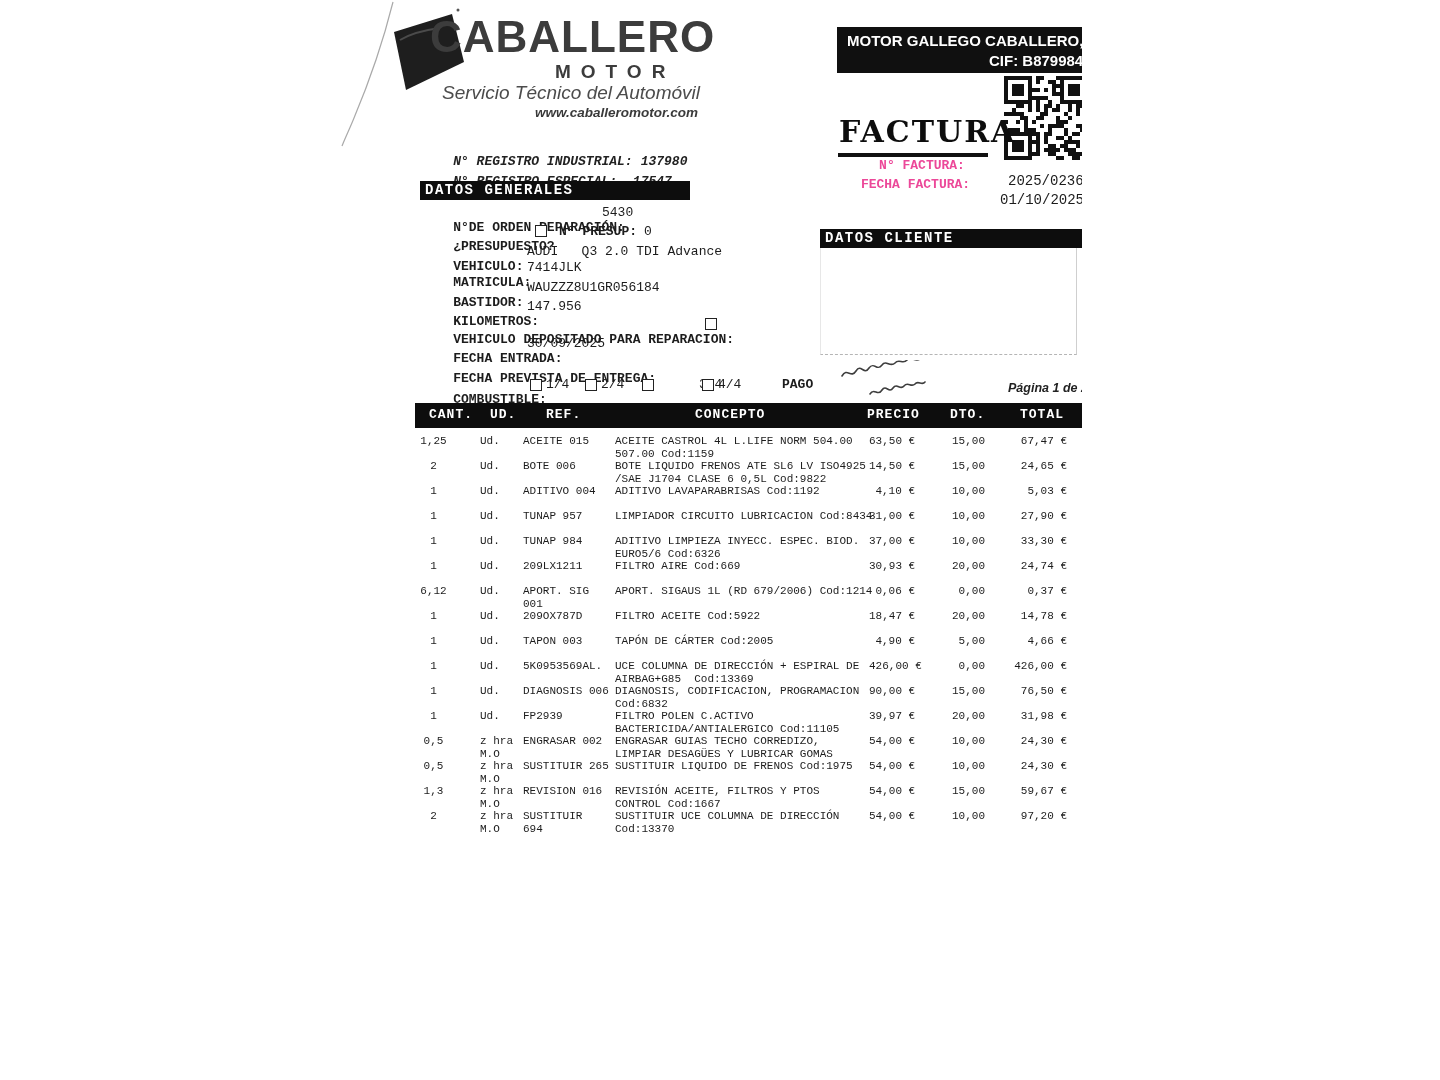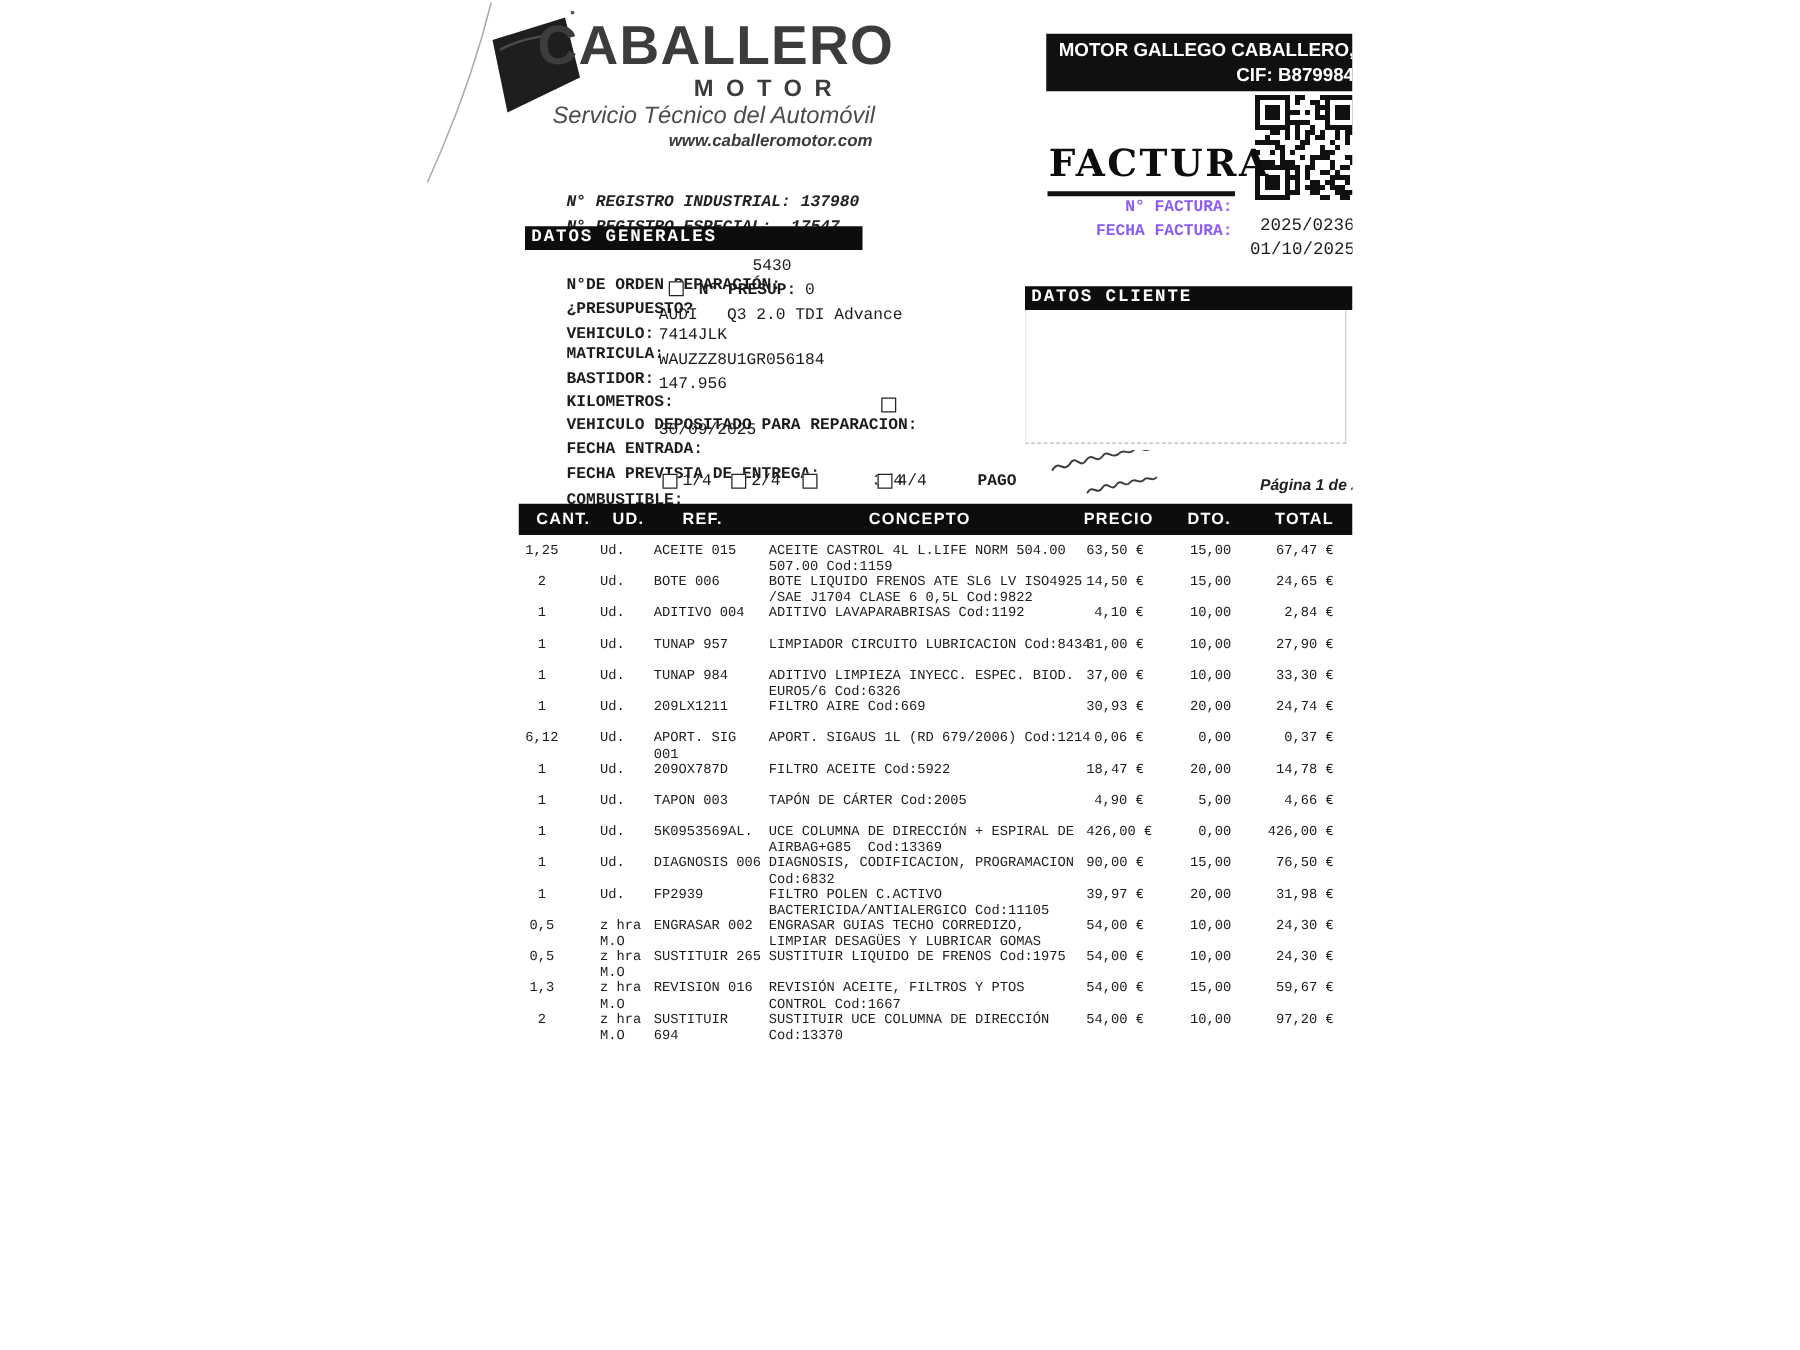"N° FACTURA:" .flabel { color: #8b5cf6 -> #ec4899; text-align: right -> center }
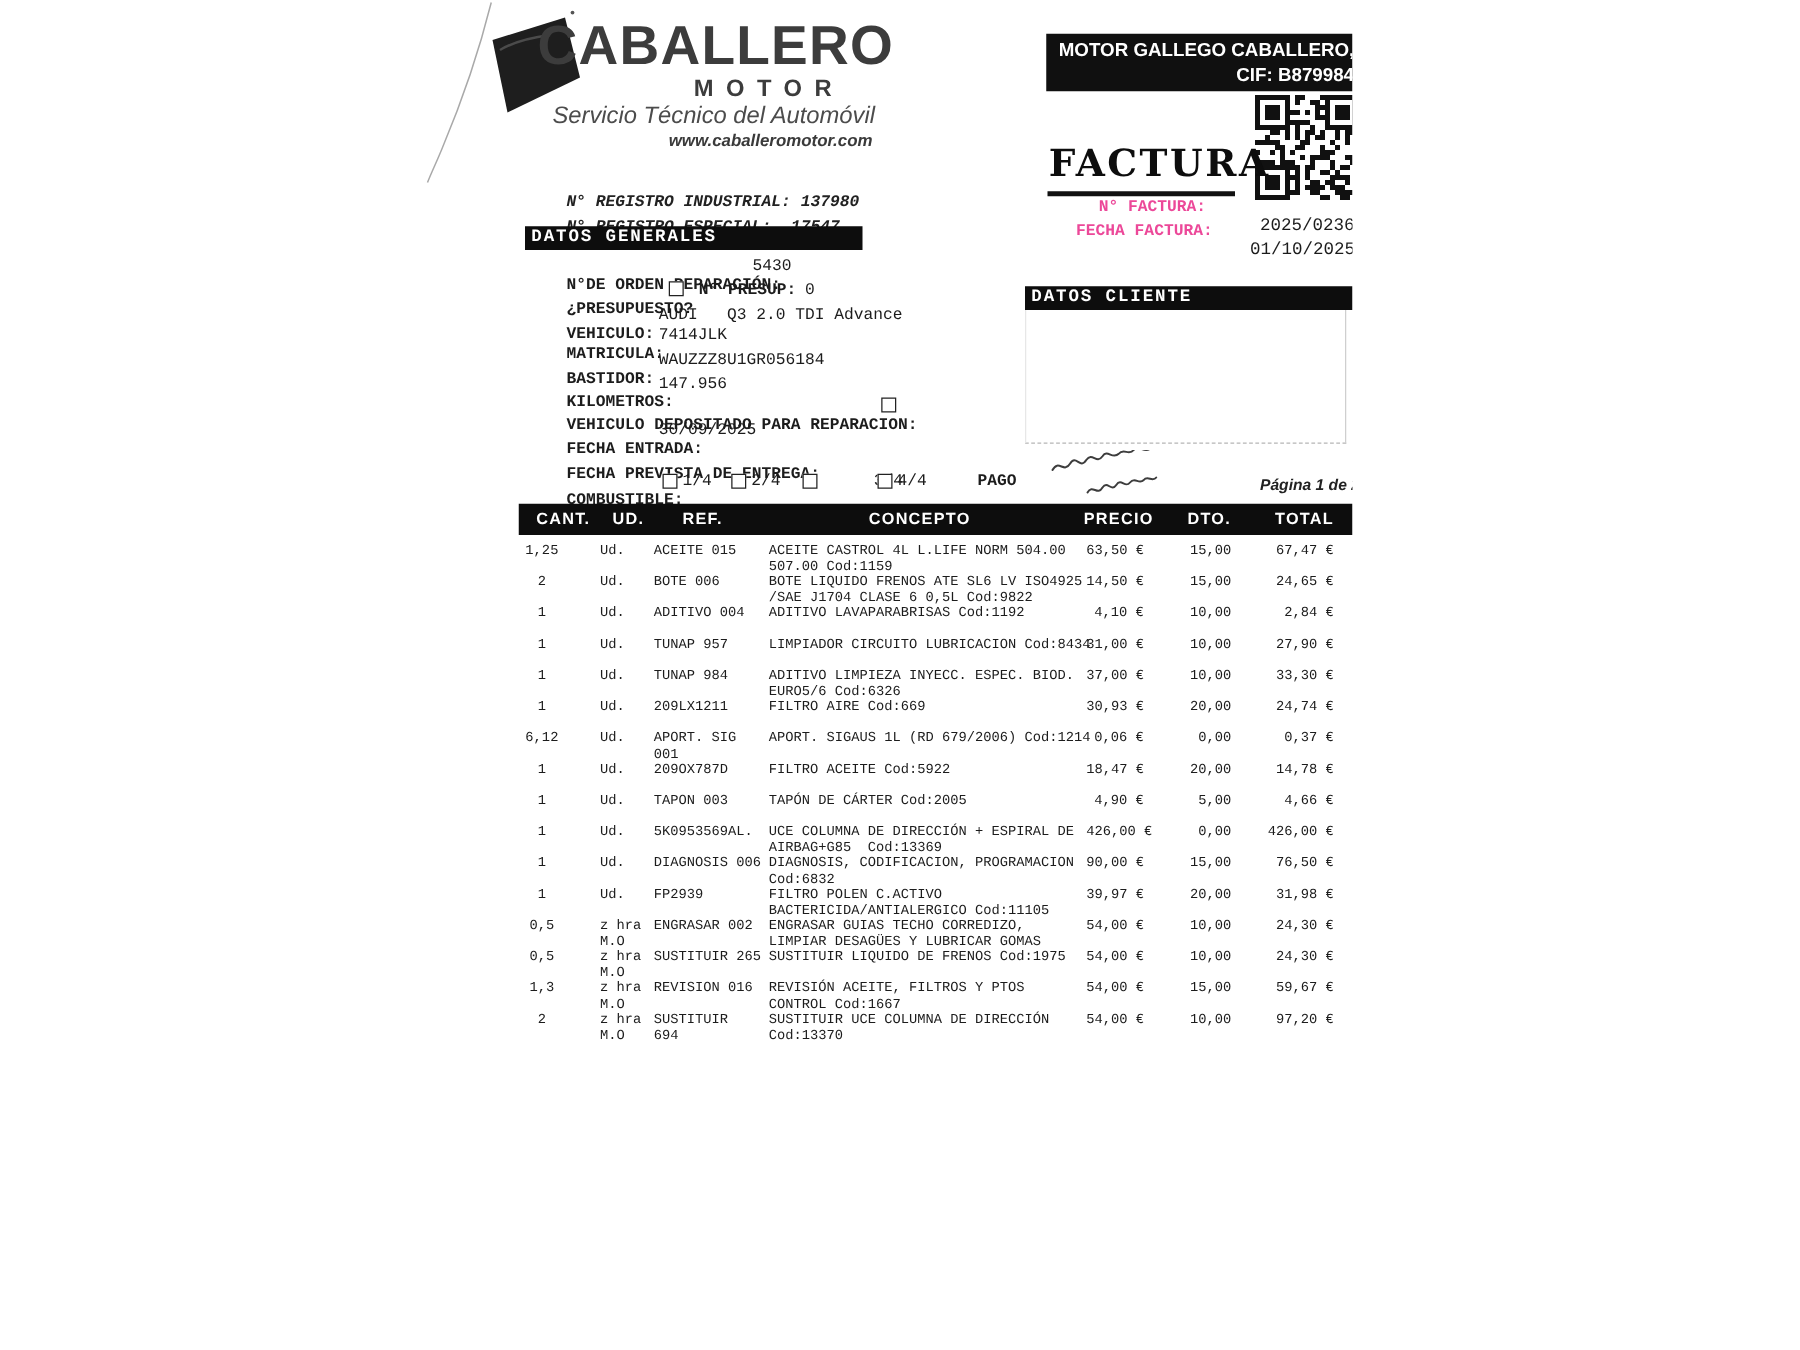"CANT." .thead span { font-family: Liberation Sans, sans-serif -> Liberation Mono, monospace }
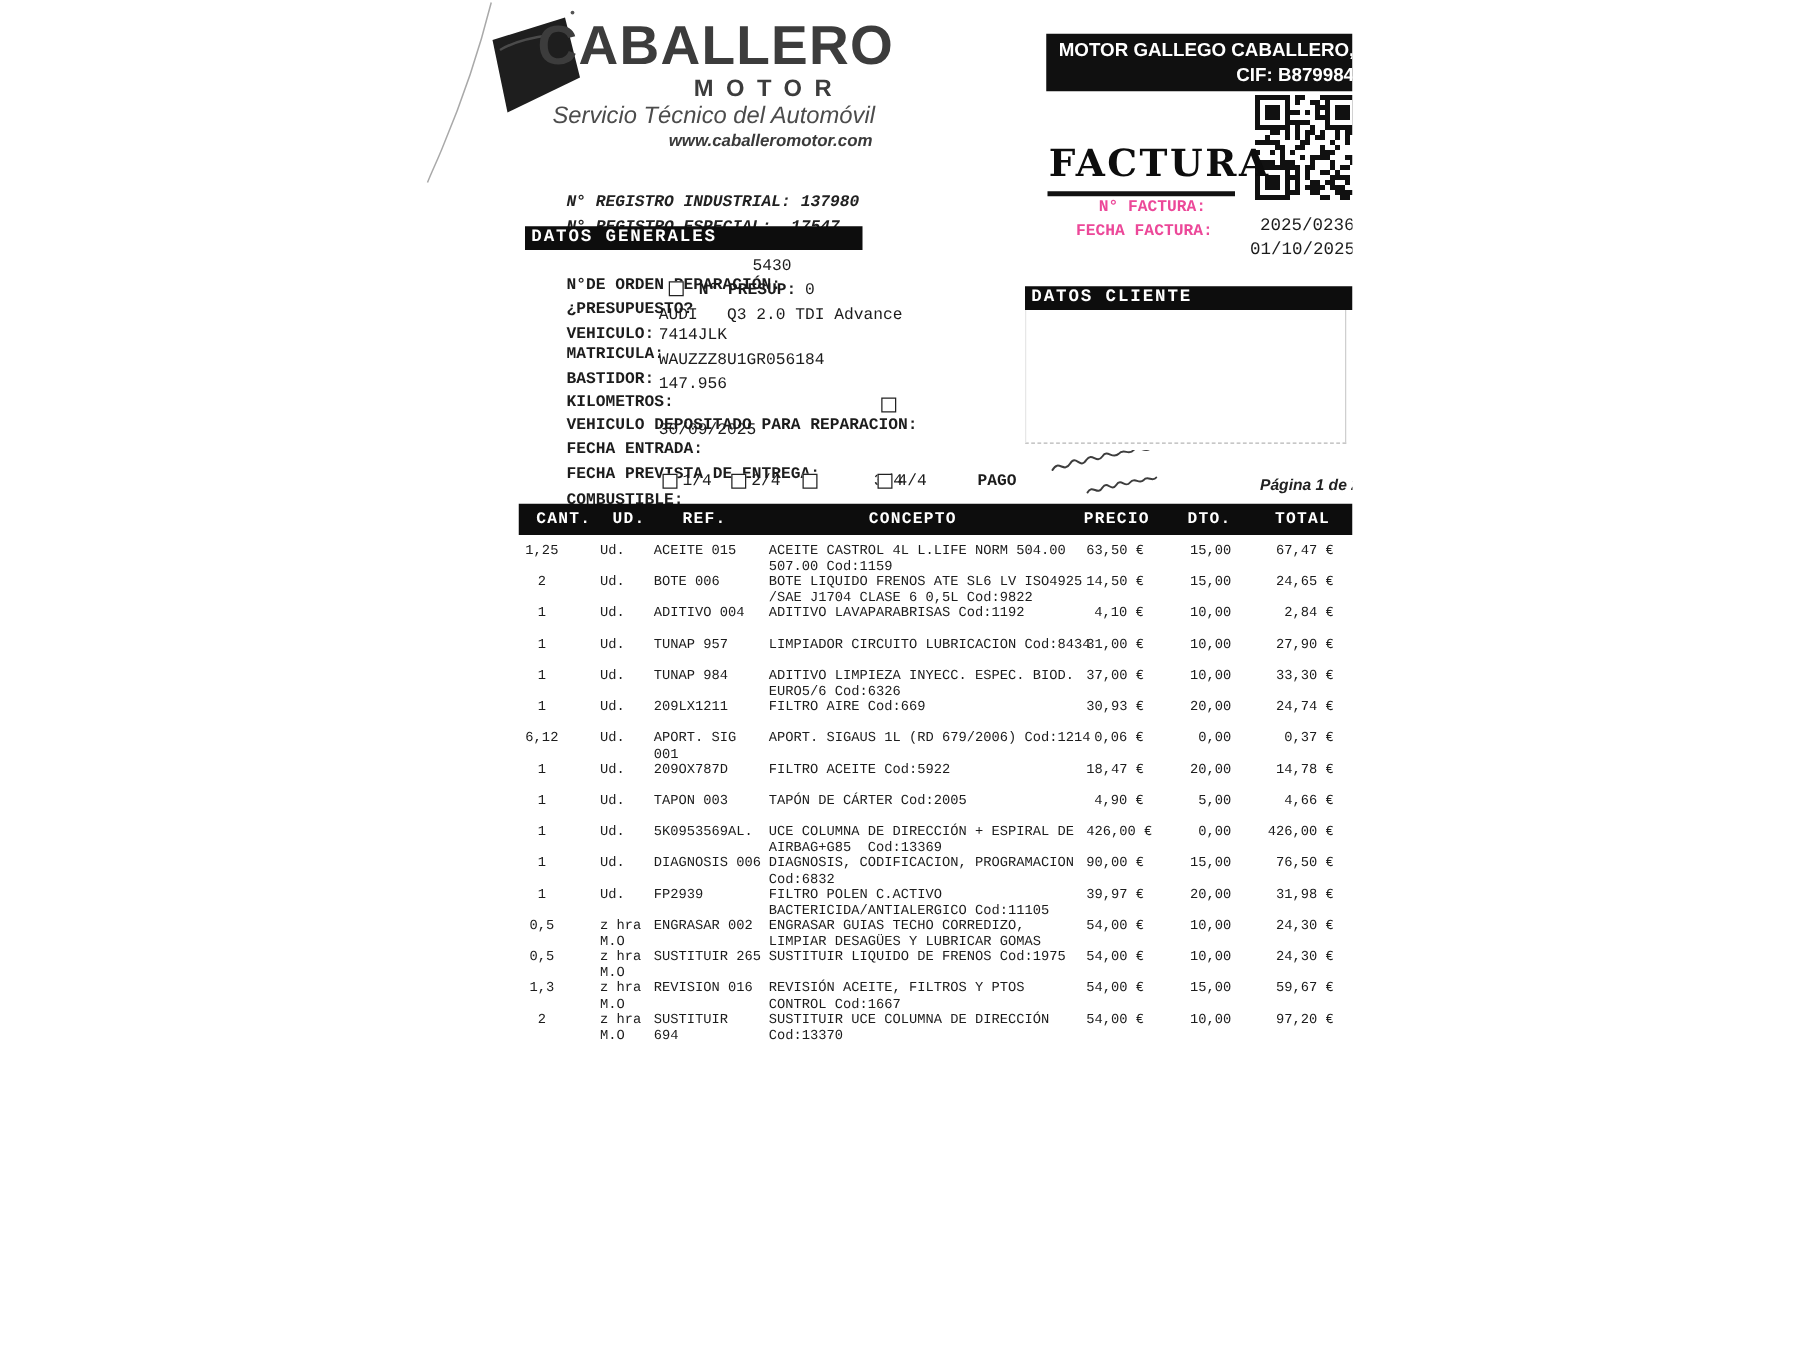"2,84 €" div.tcell { text: 2,84 -> 5,03 }
